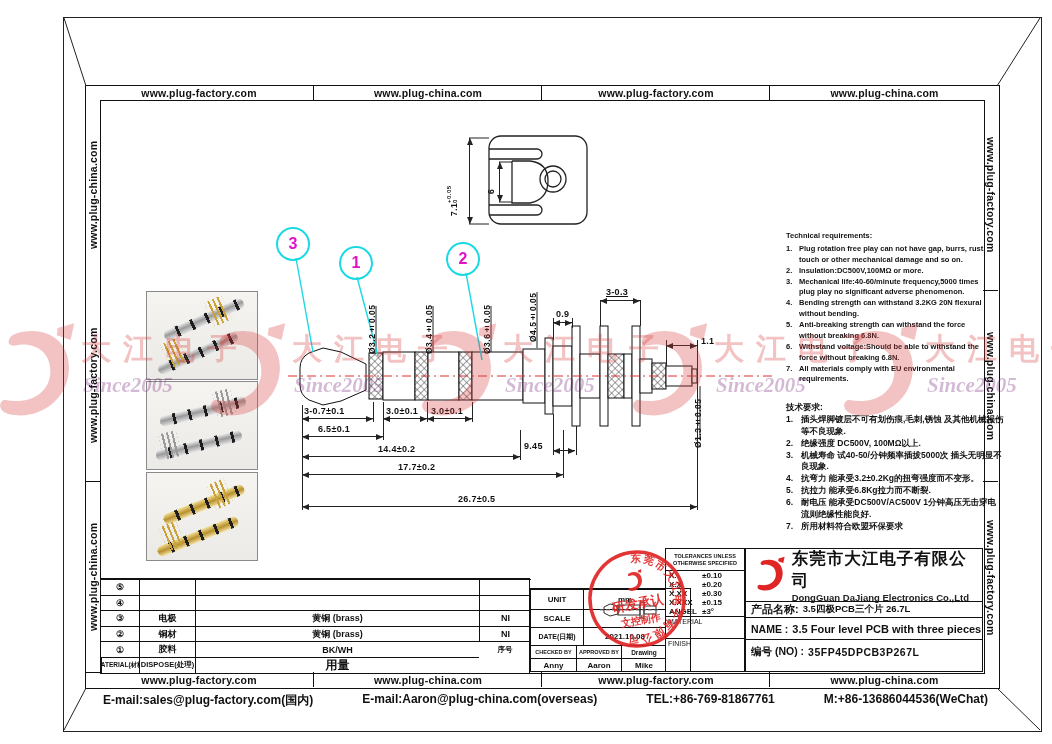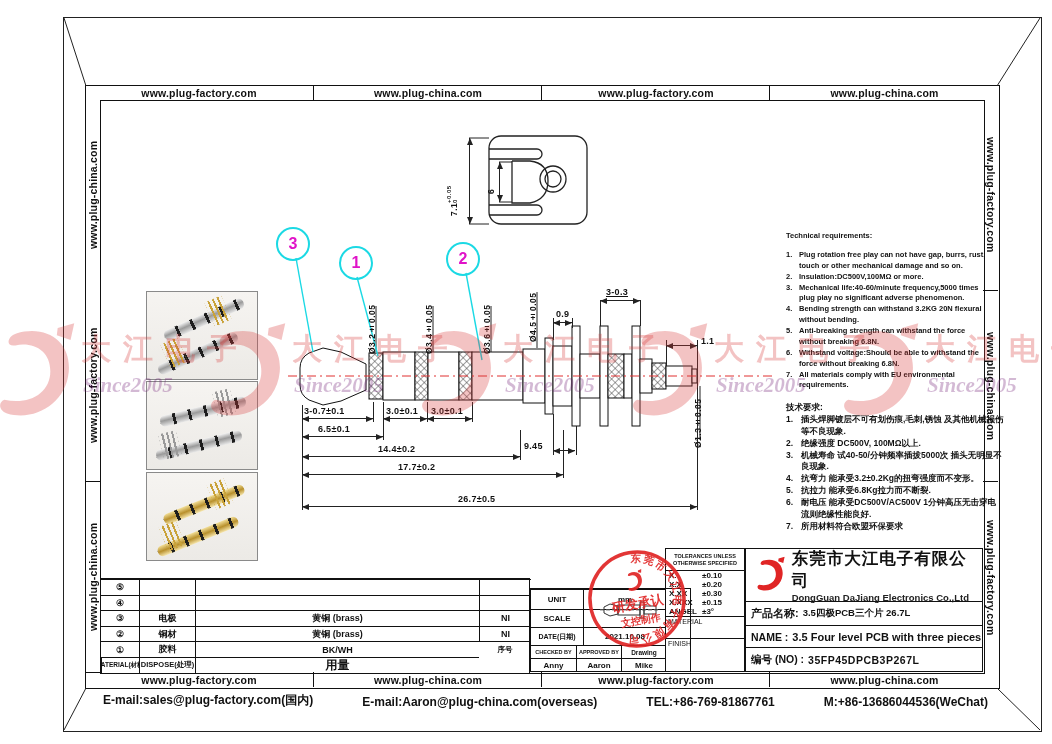"Technical requirements:" .tech .t-title { margin-bottom: 8px -> 2px }
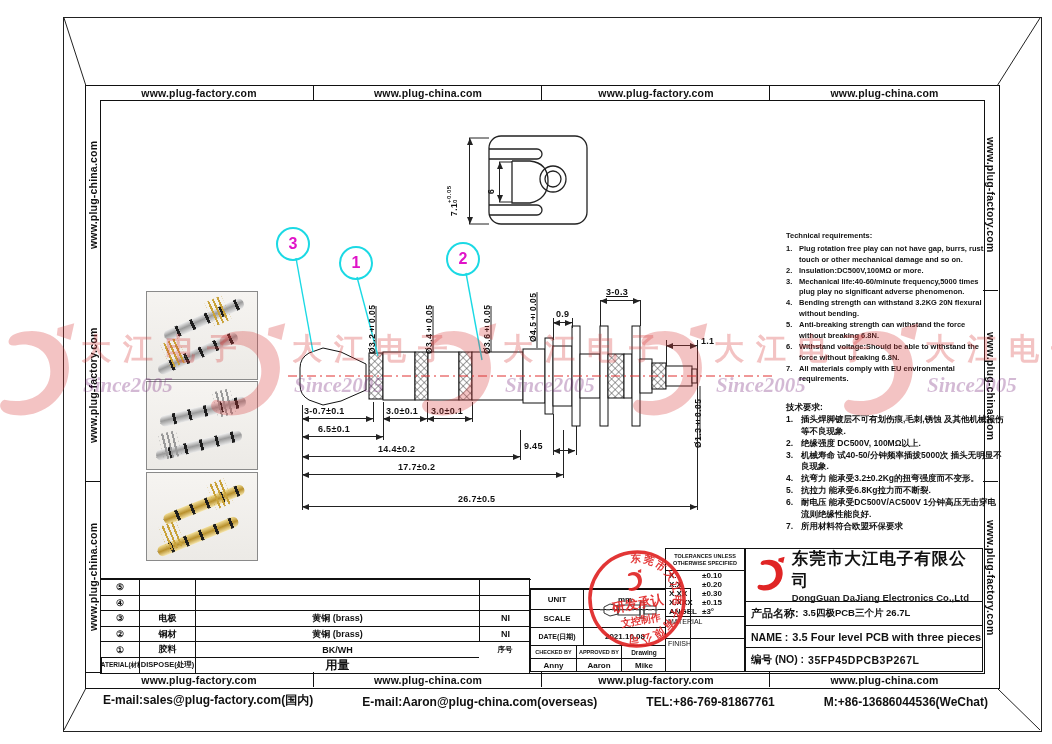"产品名称:" div { height: 24px -> 16px }
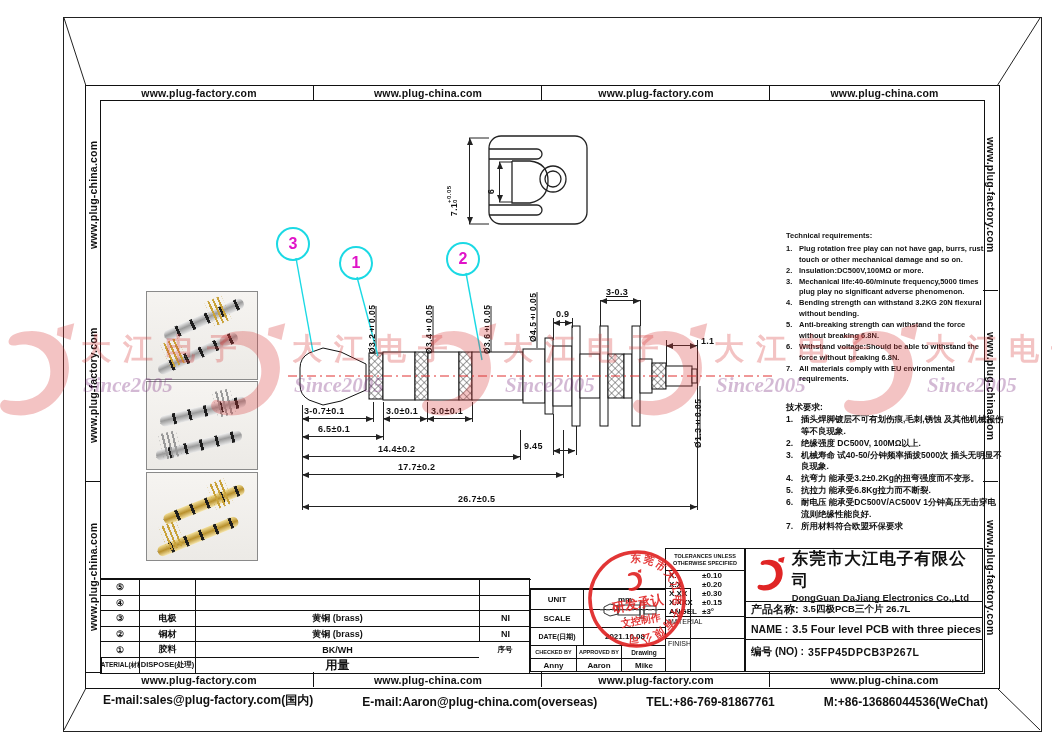"E-mail:sales@plug-factory.com(国内)" .footer { align-items: flex-end -> none }
